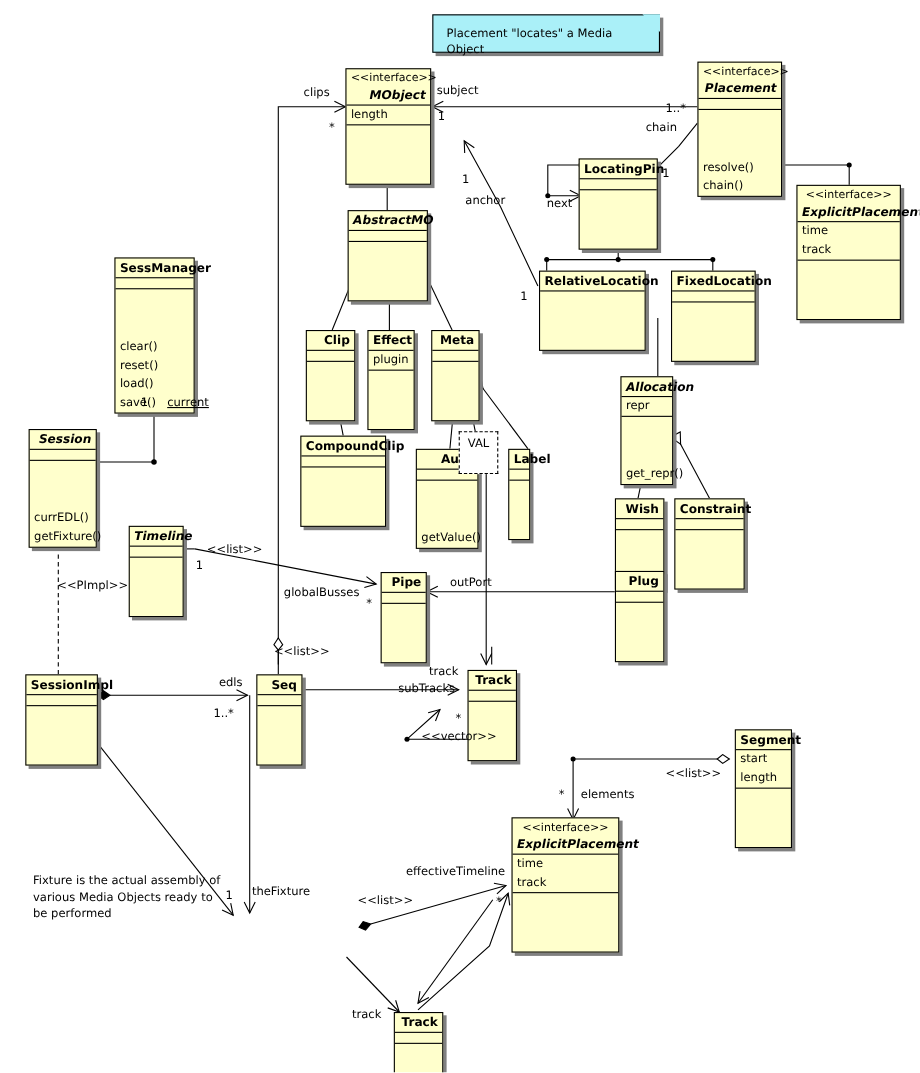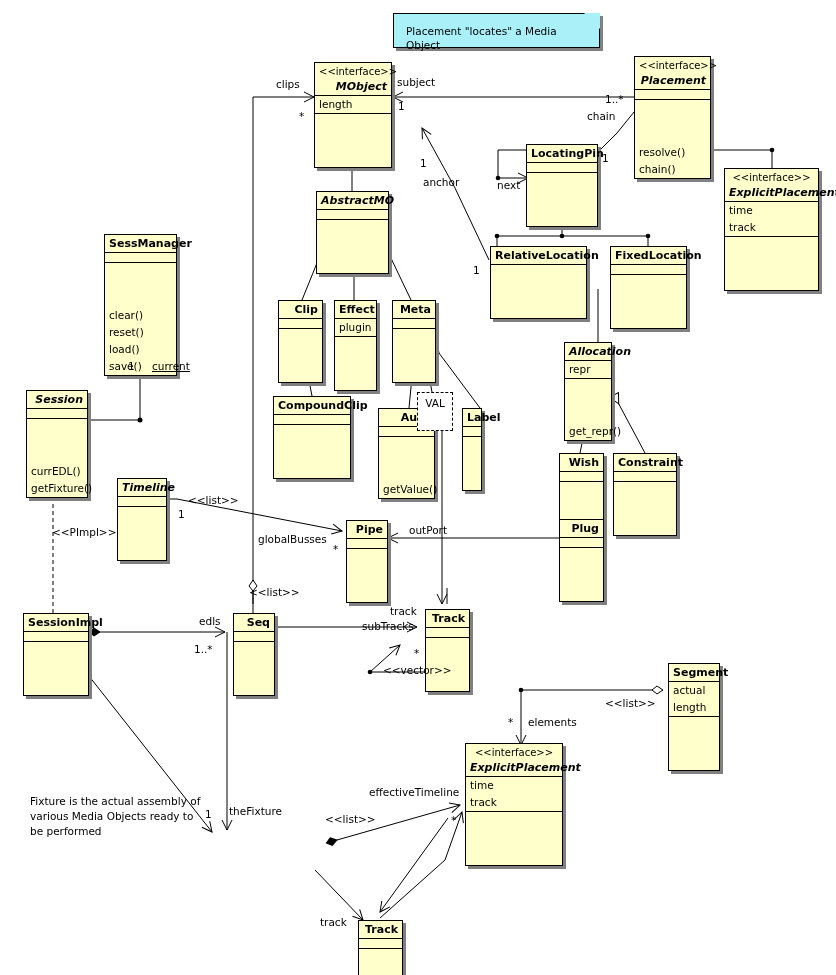"actual" div.attr { text: actual -> start }
